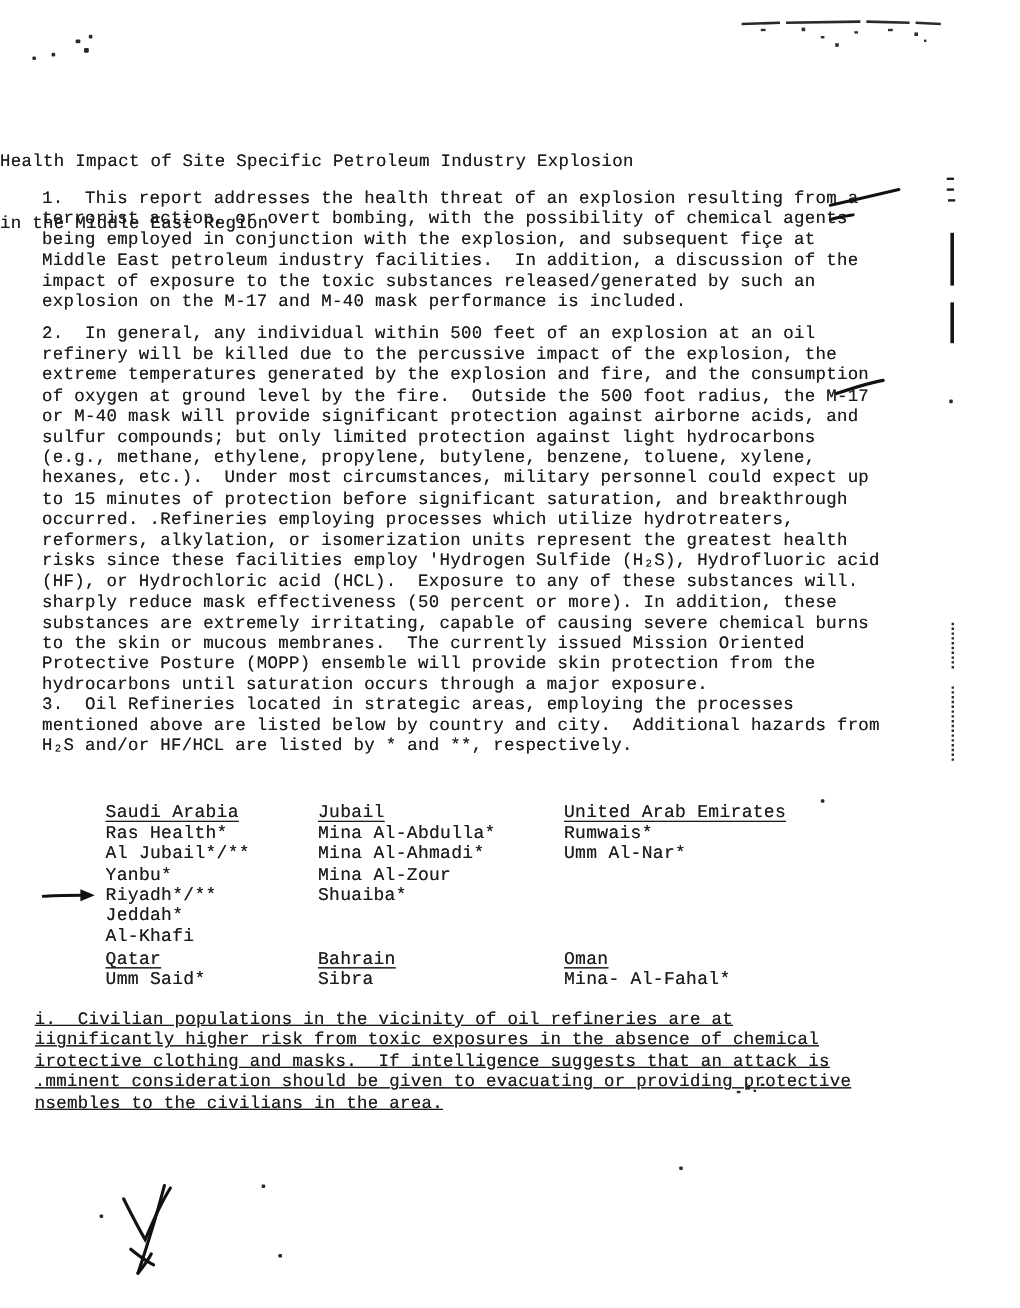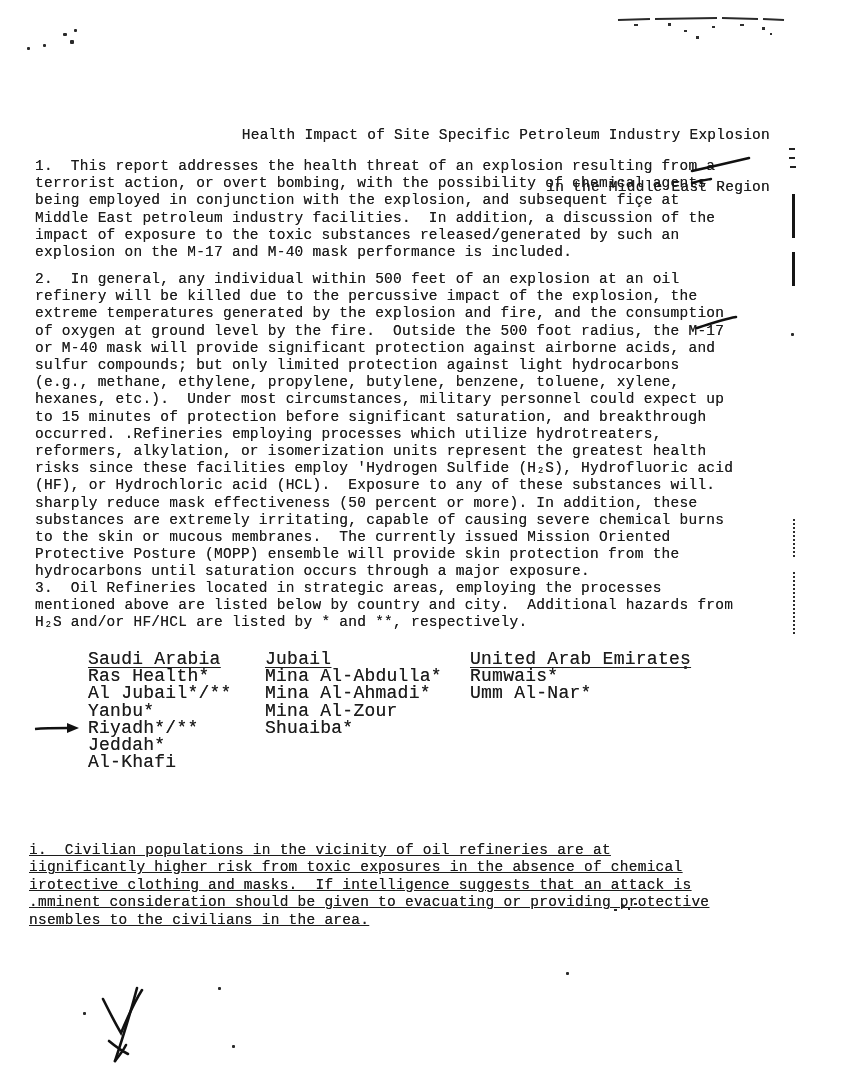"Health Impact of Site Specific" .title { text-align: right -> left }
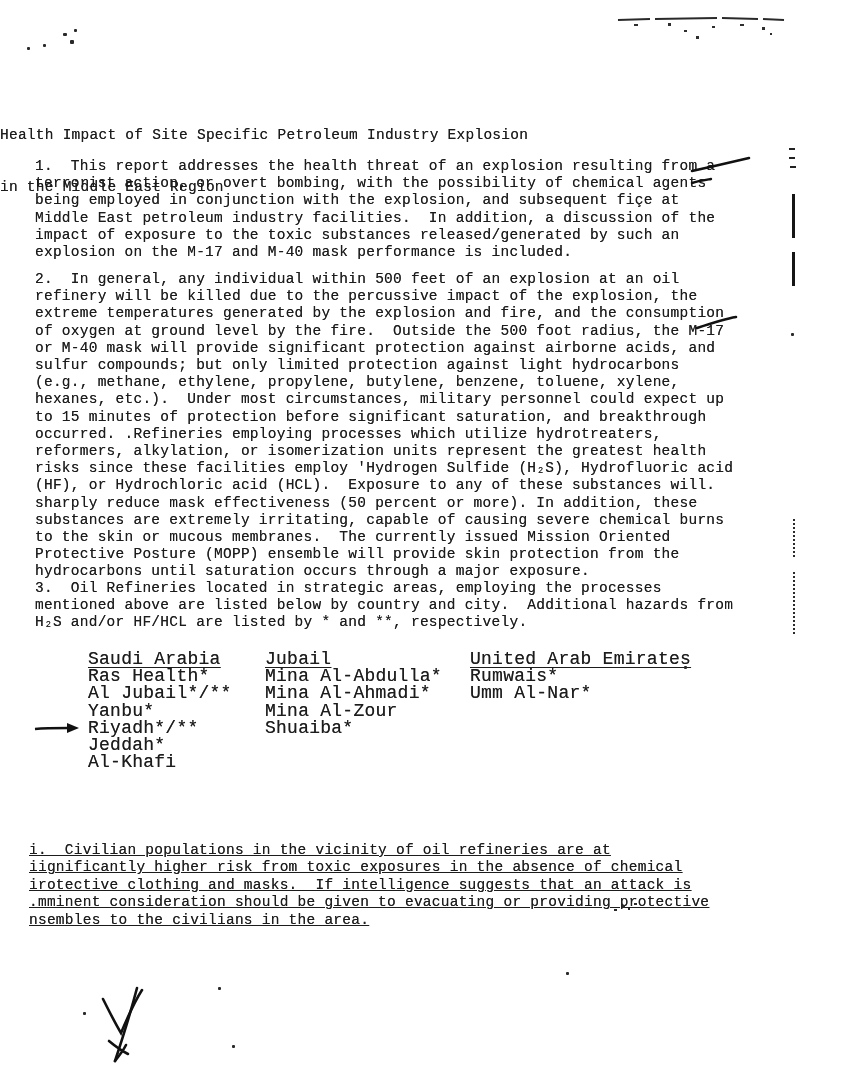"Saudi Arabia" .rtable { font-size: 18px -> 15px; margin-top: none -> 18px }
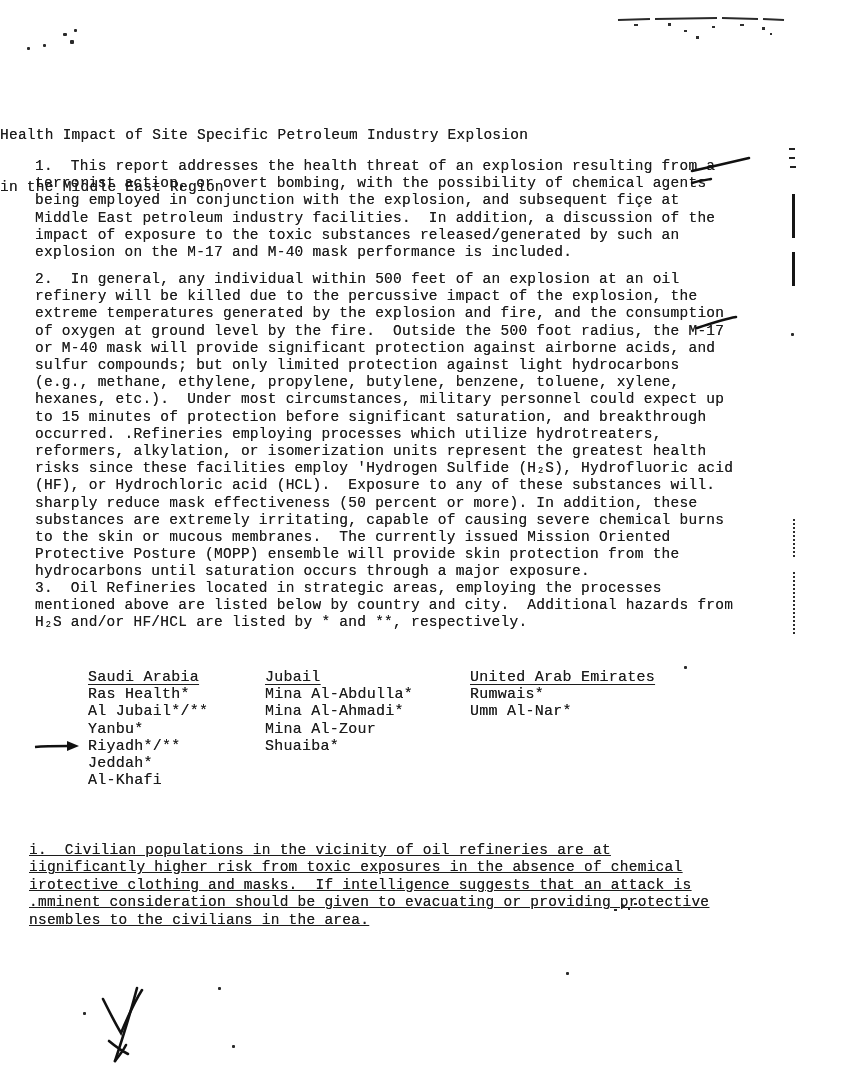"Qatar" div.rtable { html: none -> <div> <div> <div>Qatar</div> <div>Umm Said*</div> </div> <div> <div>Bahrain</div> <div>Sibra</div> </div> <div> <div>Oman</div> <div>Mina- Al-Fahal*</div> </div> </div> }
